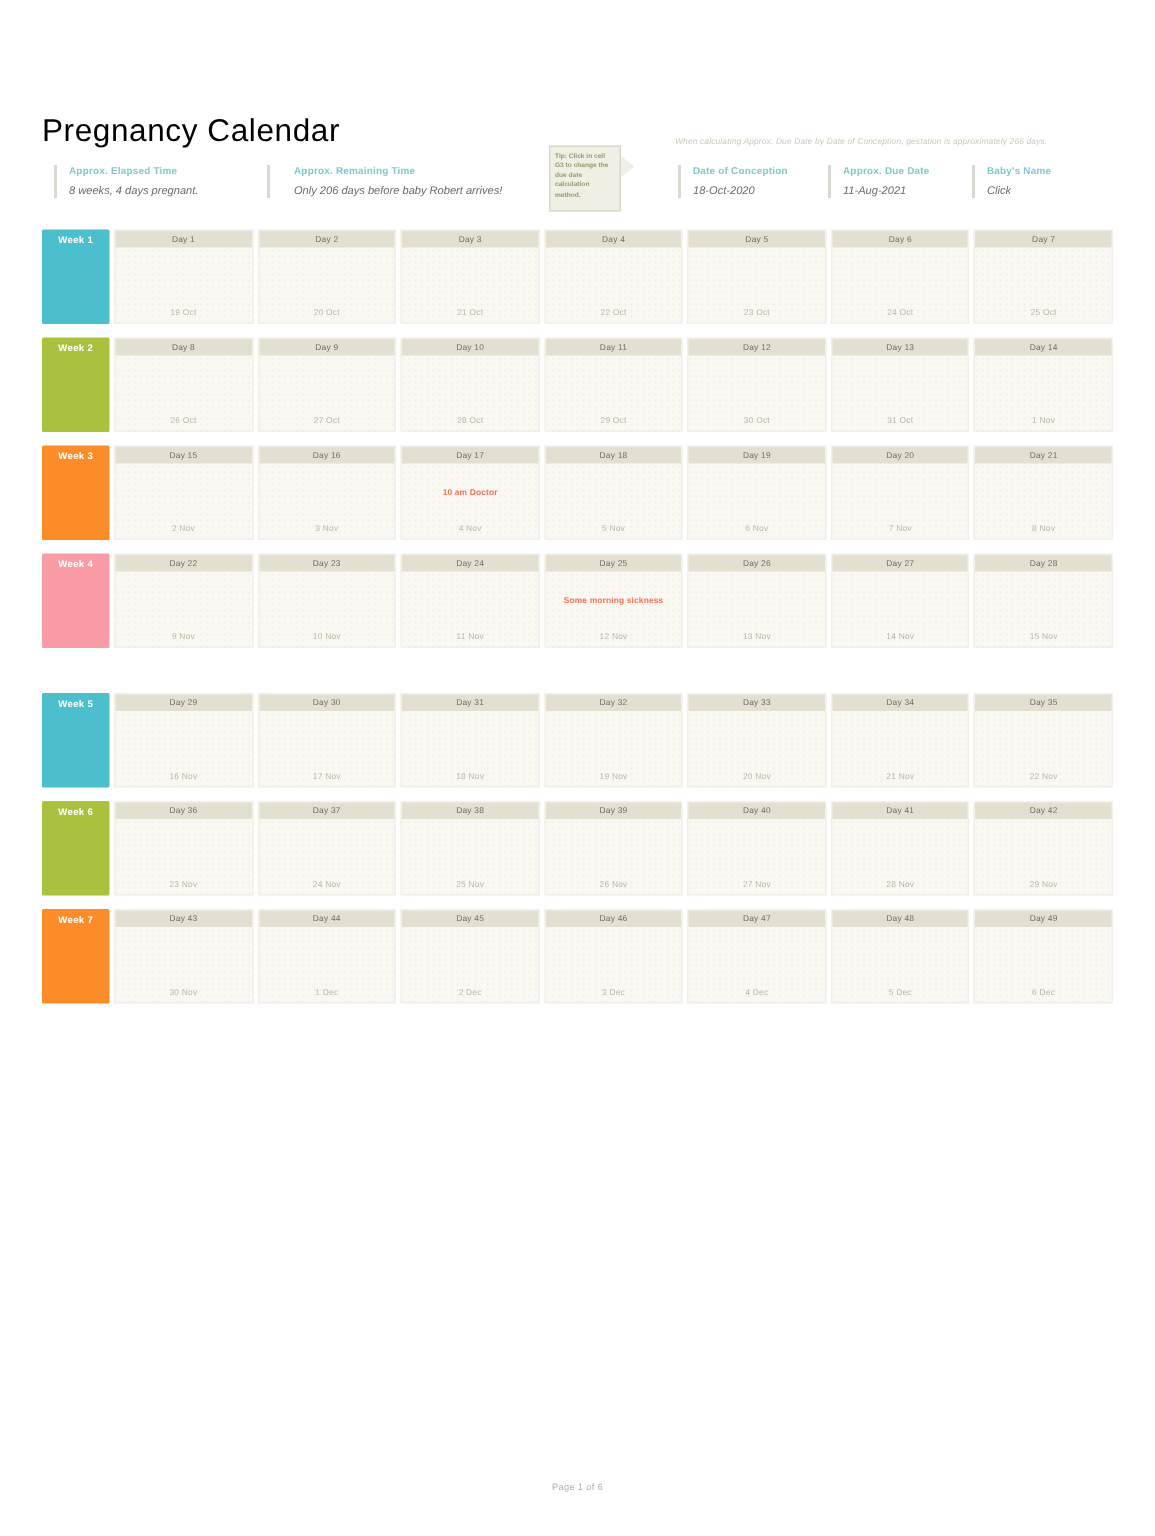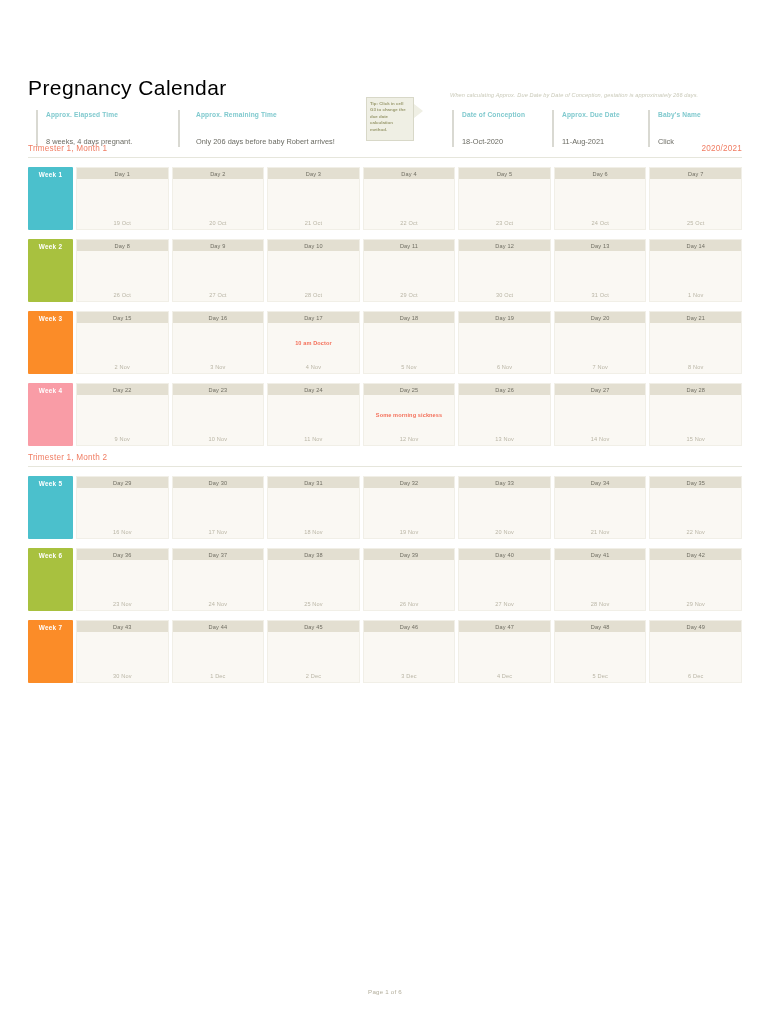"8 weeks, 4 days pregnant." .info-value { font-style: none -> italic; margin-top: 17px -> 2px }
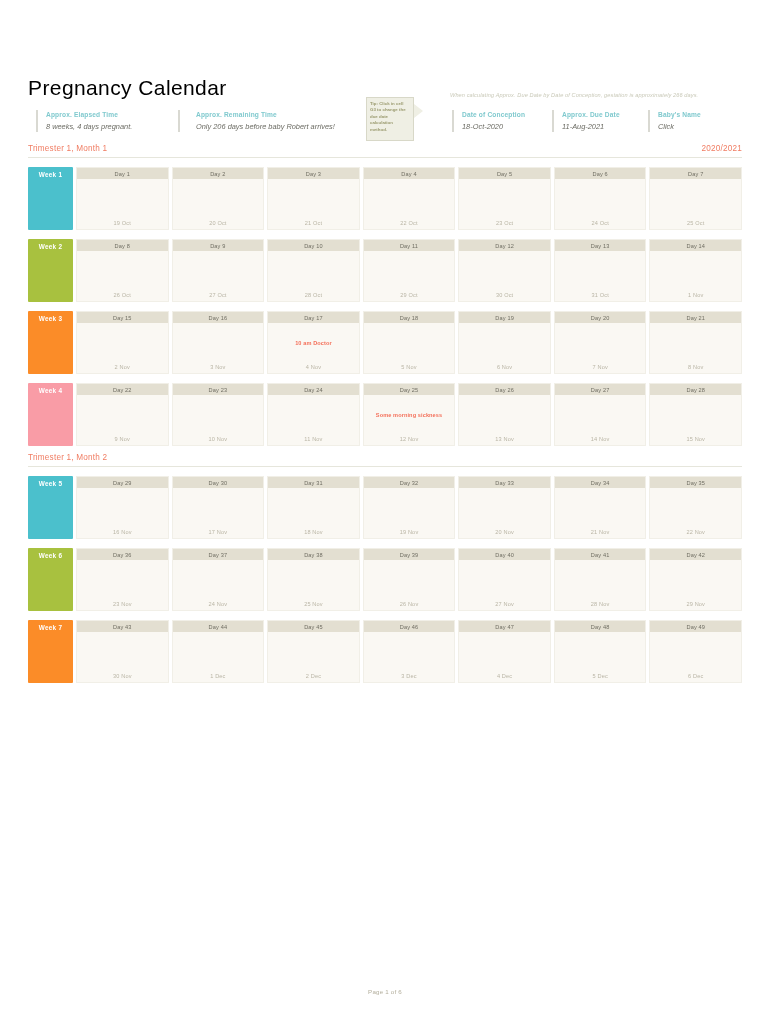"Trimester 1, Month 1" div.month-bar { html: <div> <div>Trimester 1, Month 1</div> <div>2020/2021</div> <div></div> </div> -> none }
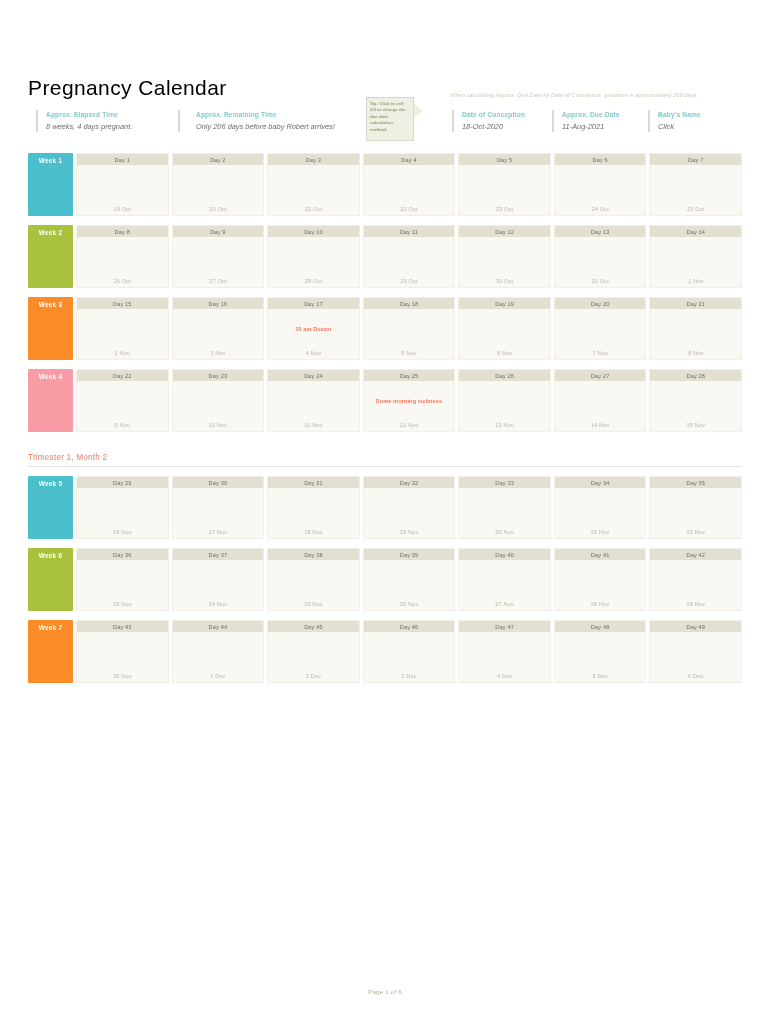"Trimester 1, Month 2" div.month-bar { html: <div> <div>Trimester 1, Month 2</div> <div></div> </div> -> none }
